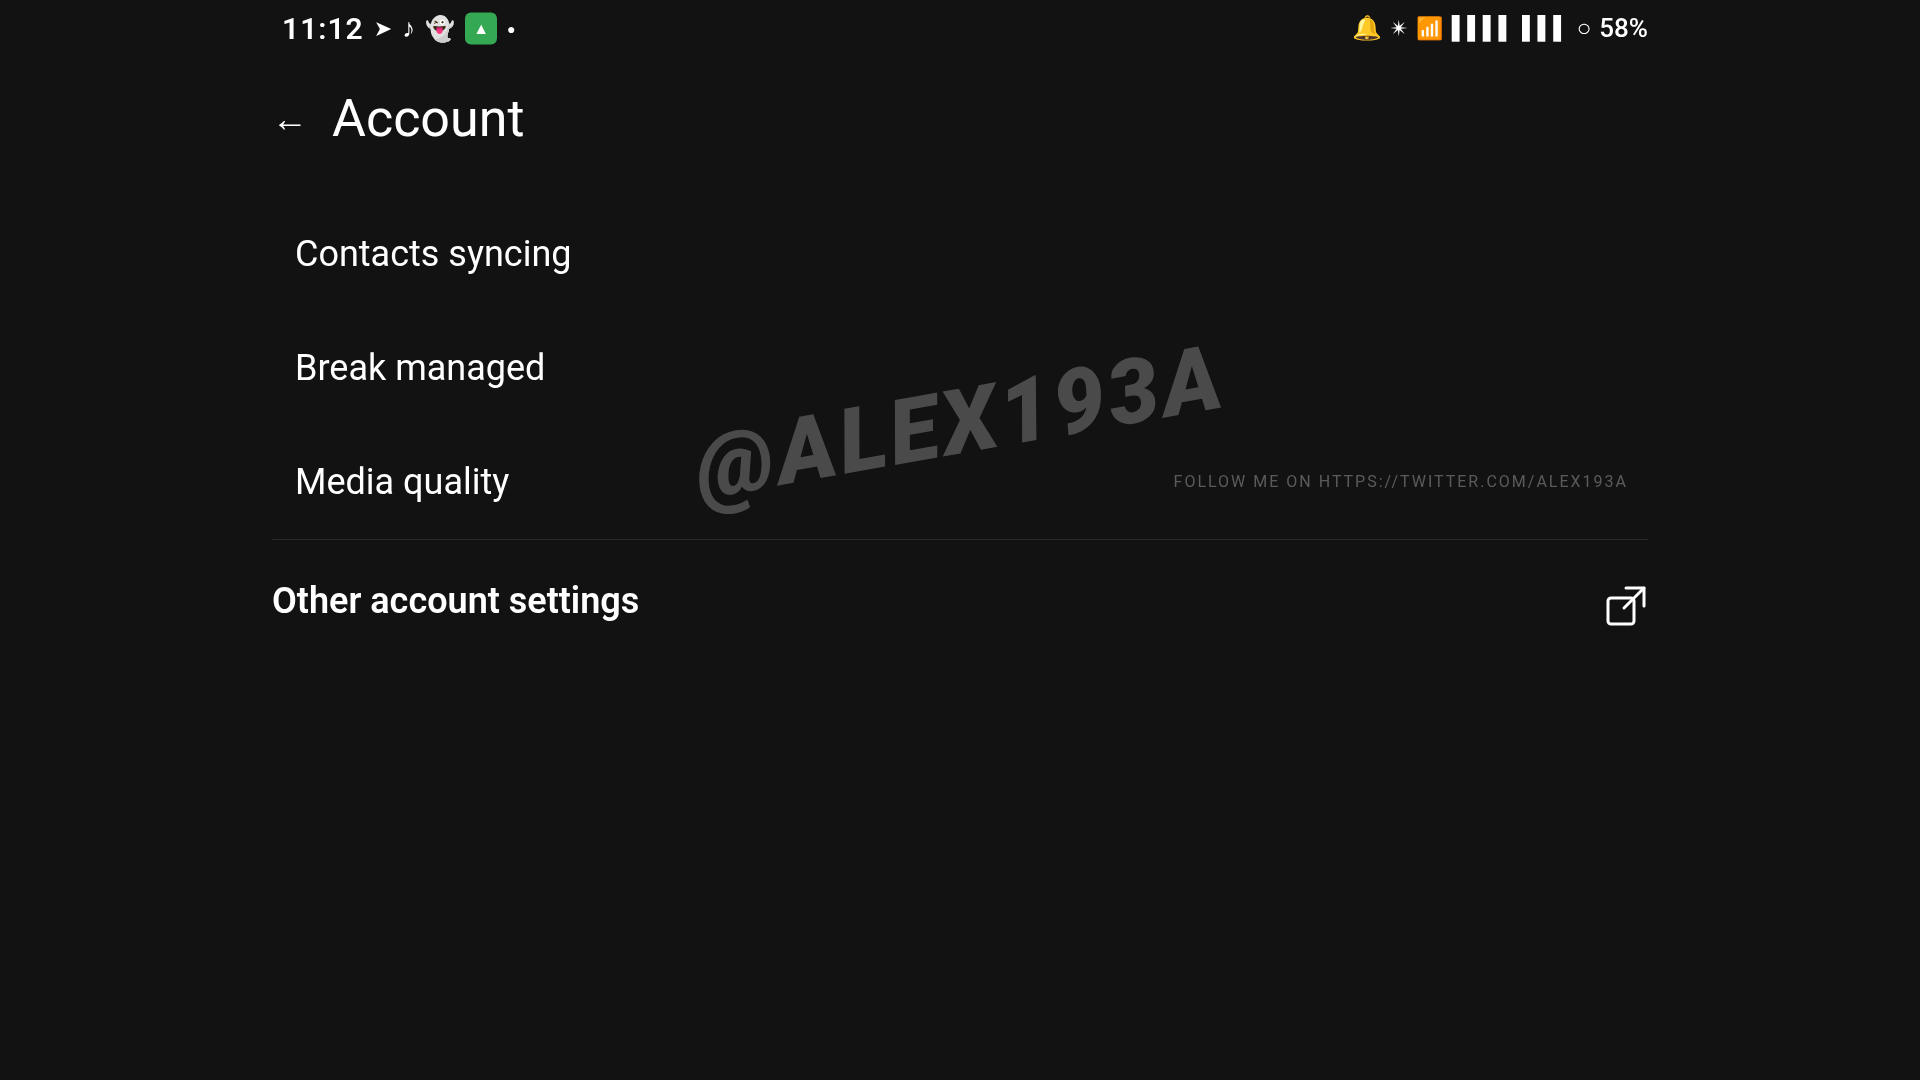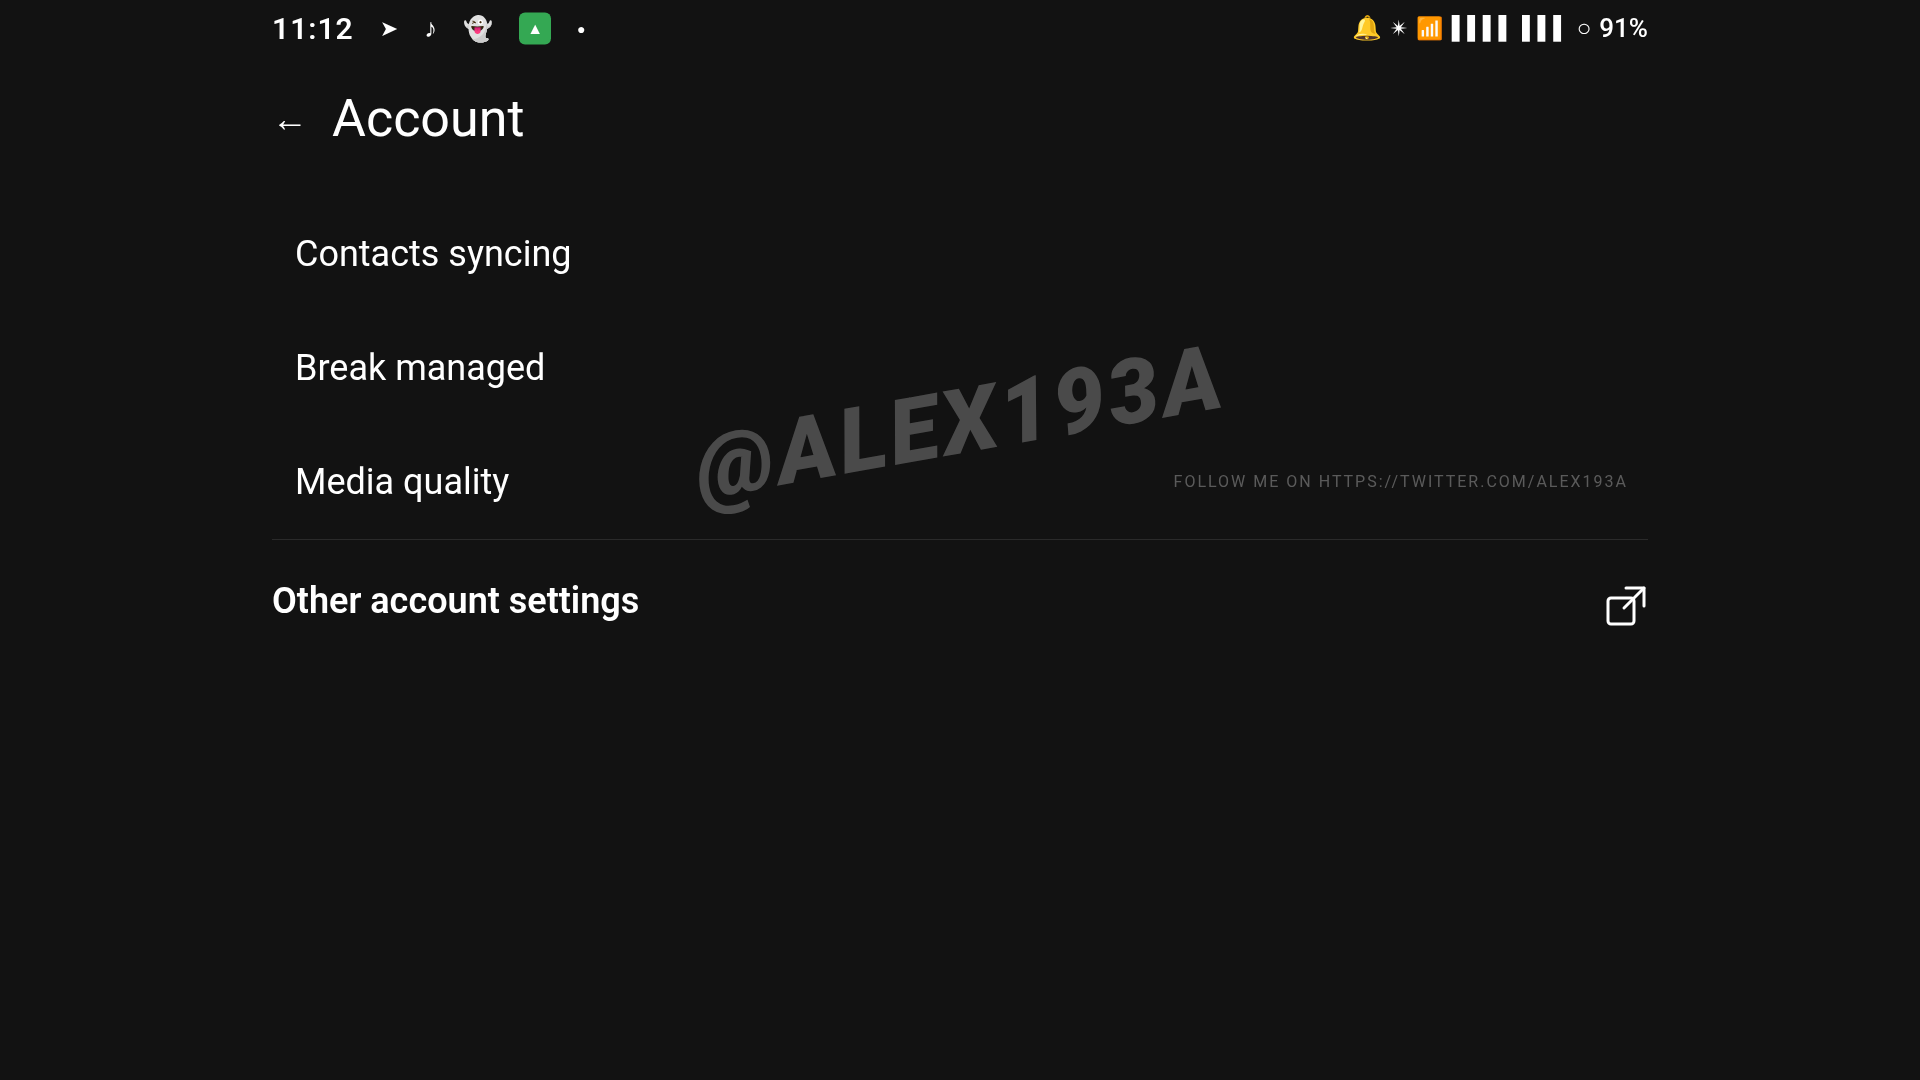"11:12" .status-left { gap: 26px -> 10px; left: 40px -> 50px }
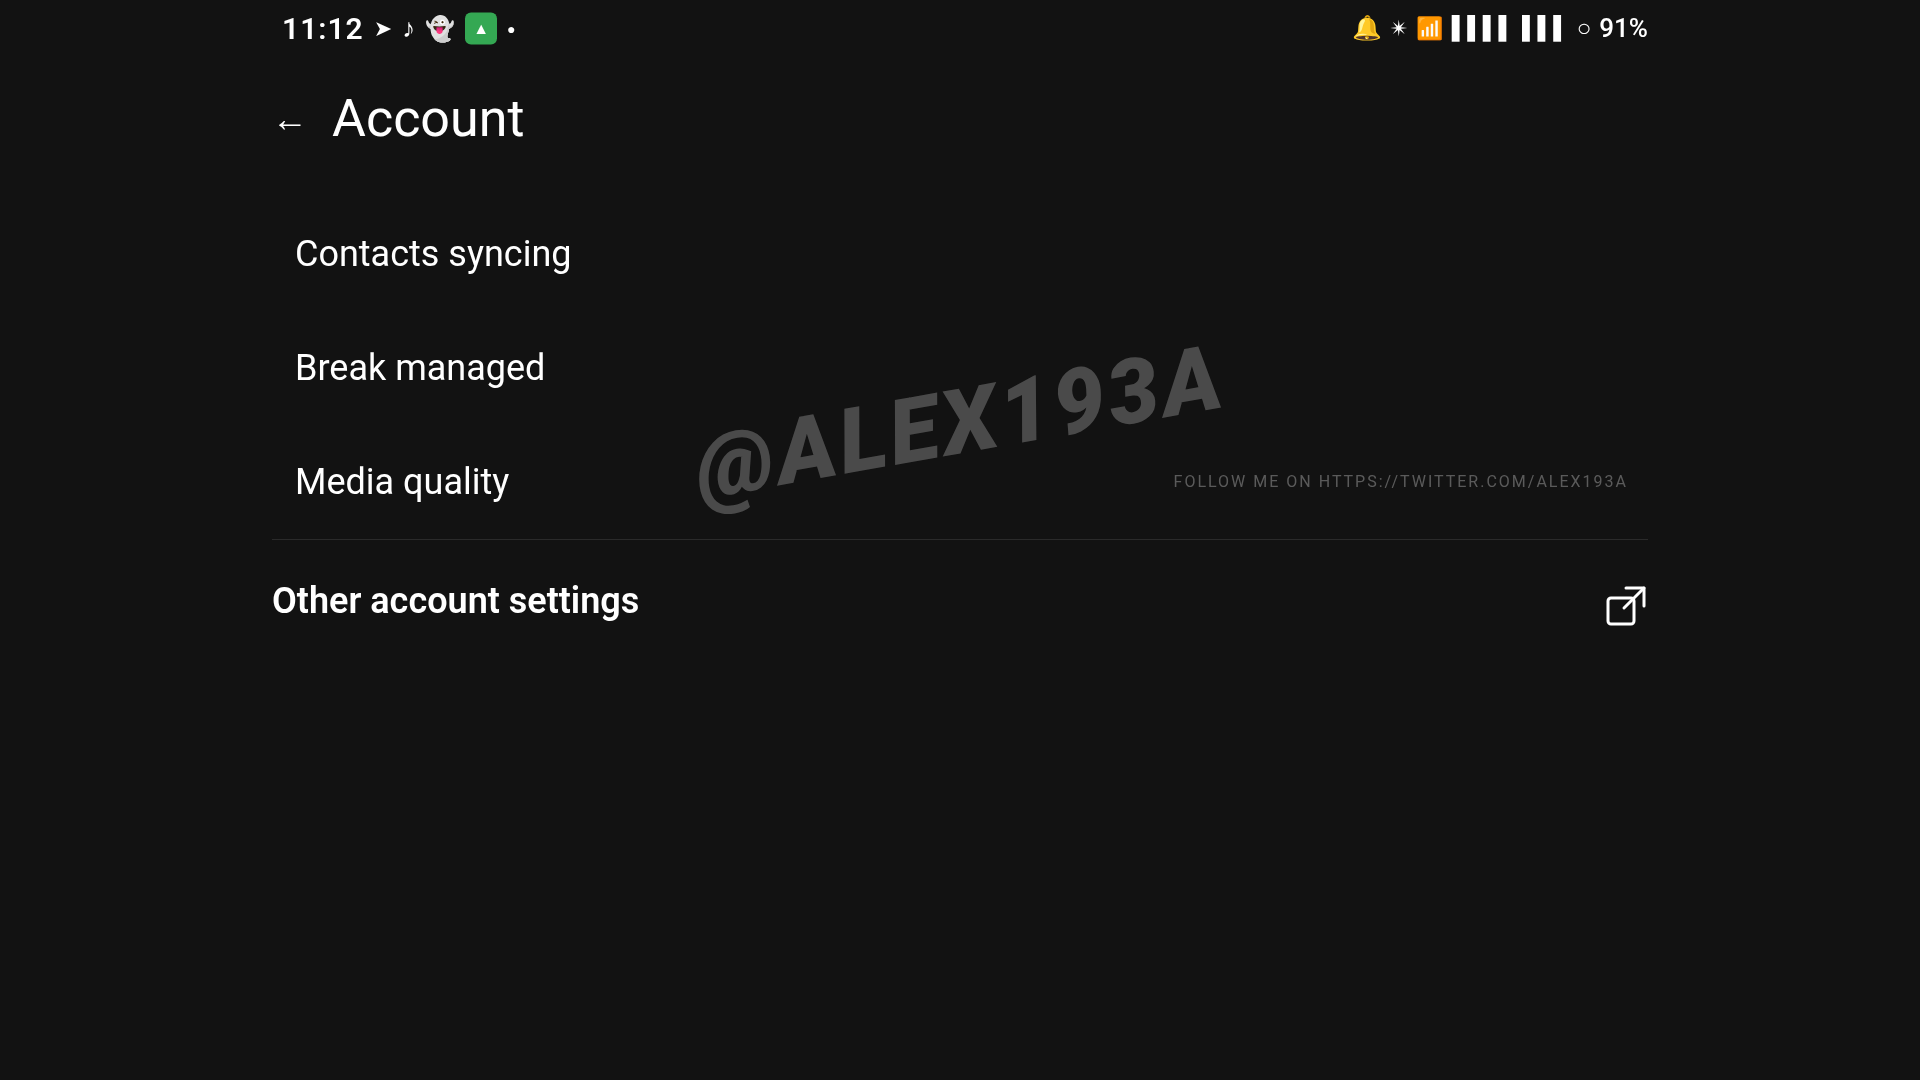"91%" span.battery-text { text: 91% -> 58% }
